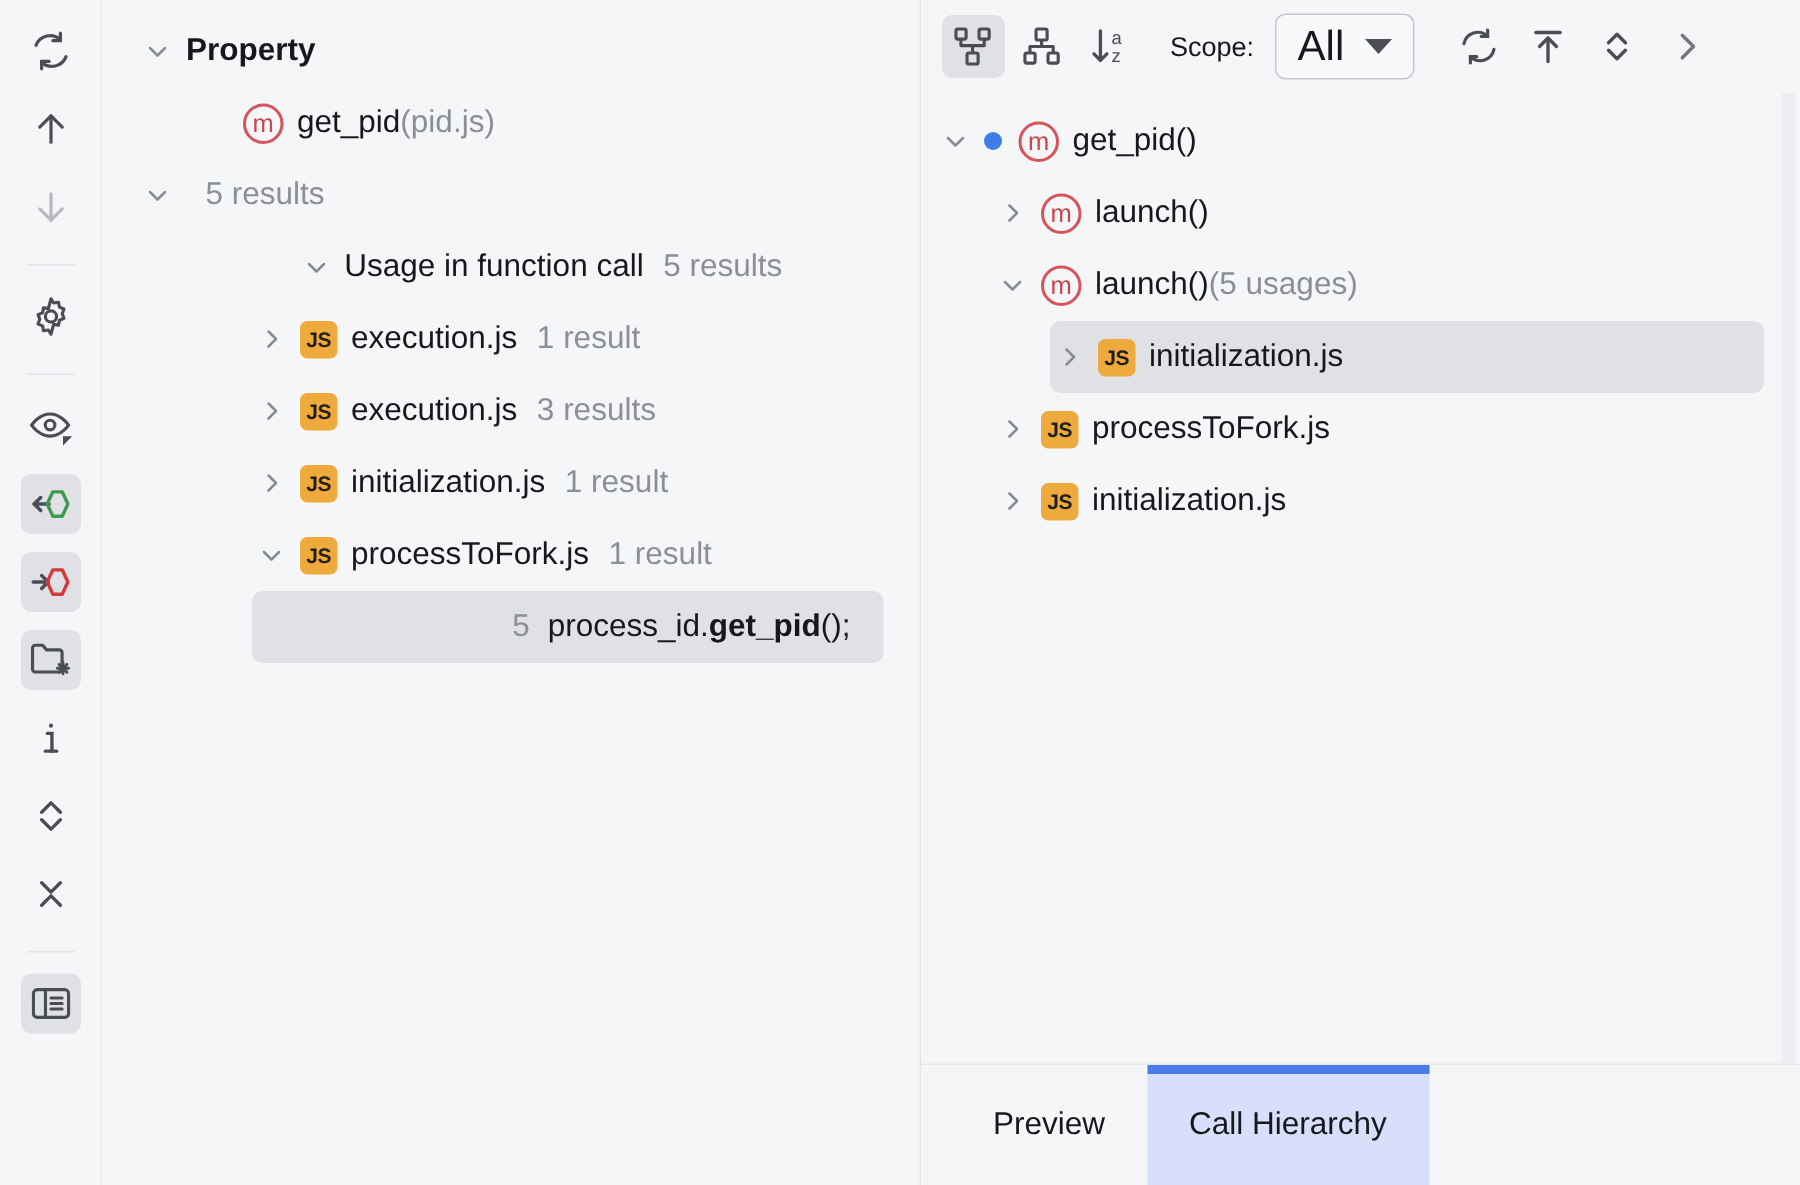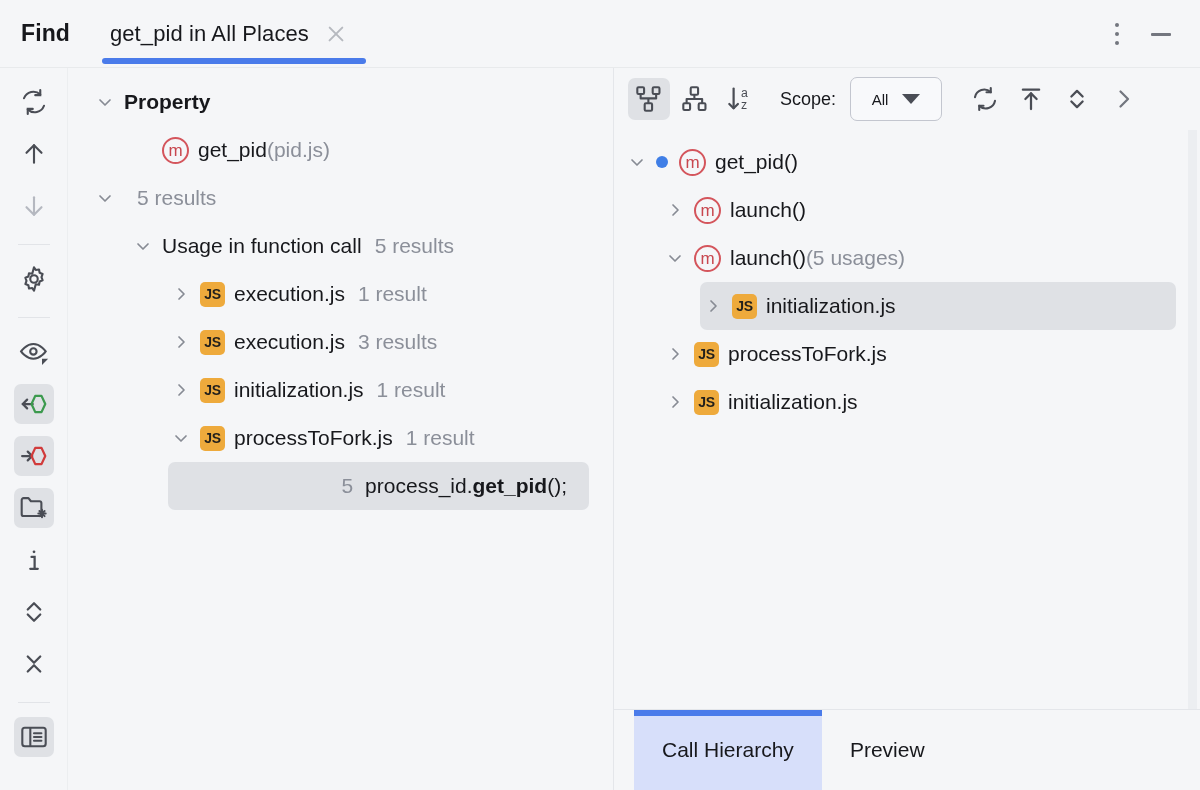"Find" div.header { html: <div> <div>Find</div> <div> <div> <span>get_pid in All Places</span> <span></span> <span></span> </div> </div> <div> <span> <i></i> <i></i> <i></i> </span> <span></span> </div> </div> -> none }
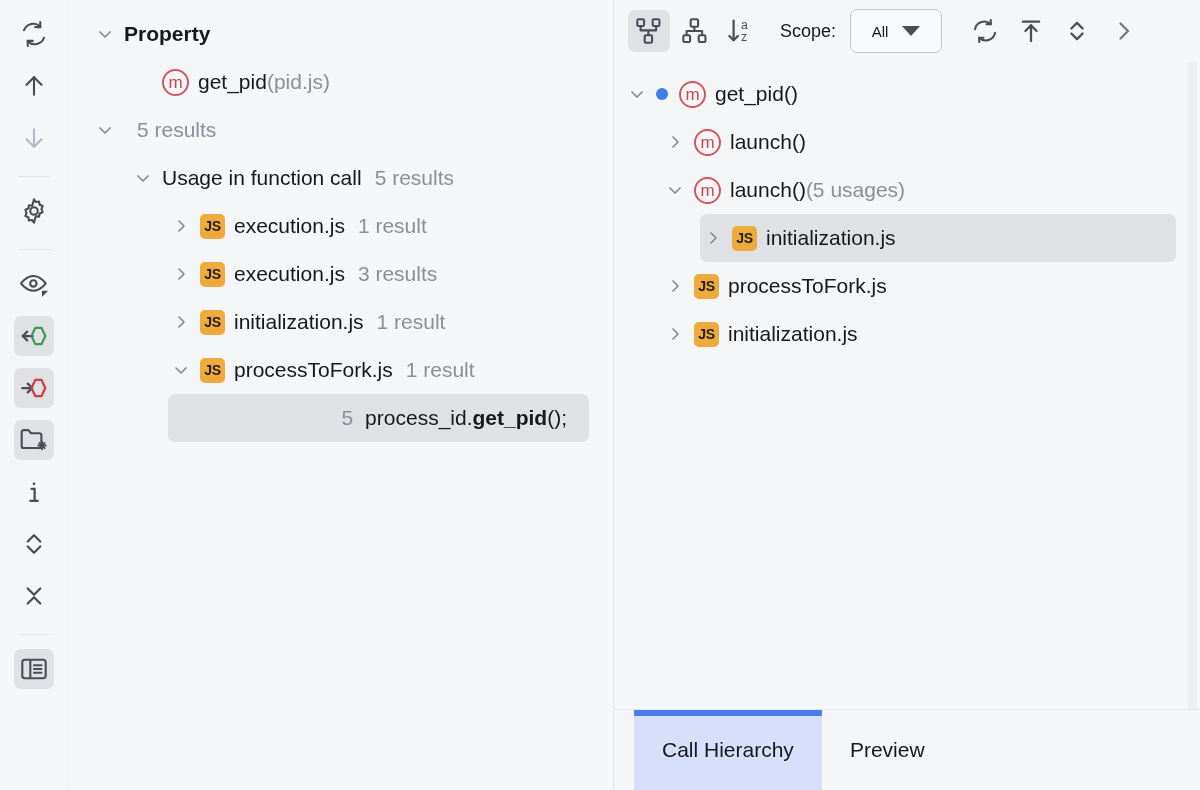"All" .scope-select { font-size: 15px -> 28px }
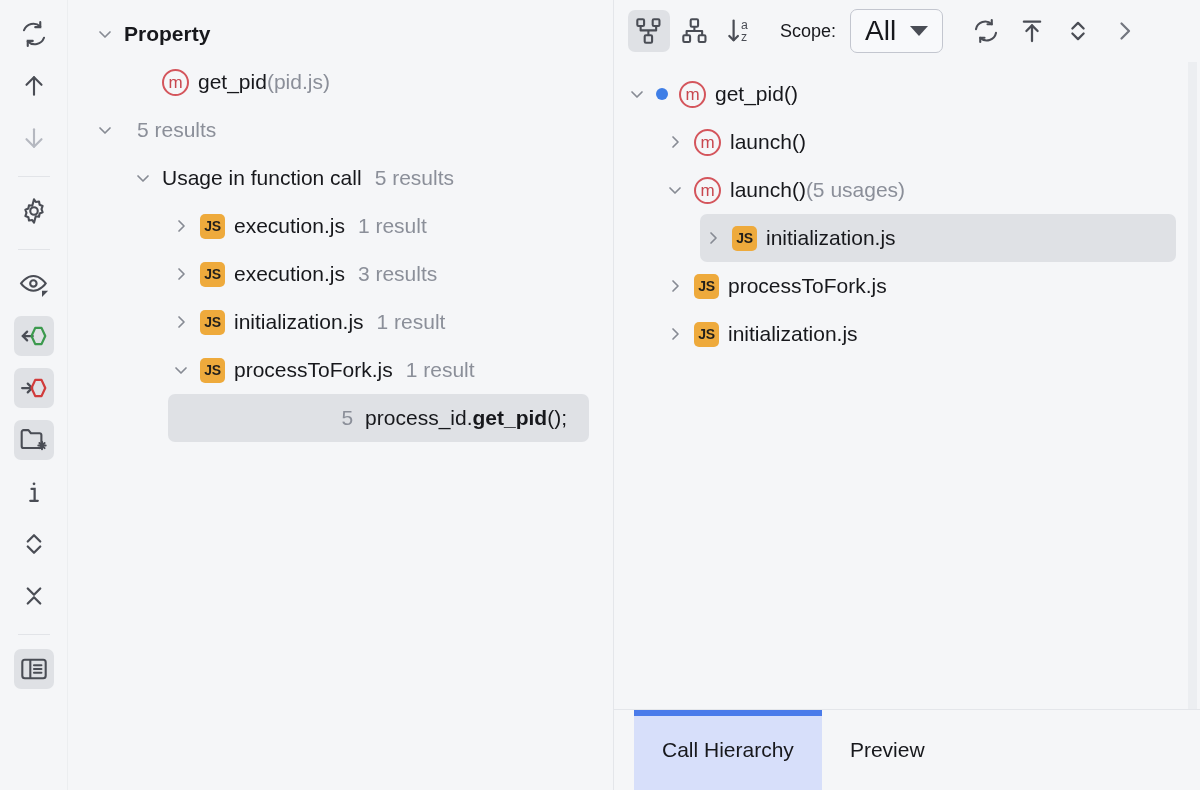"Usage in function call" div.row { justify-content: none -> center }
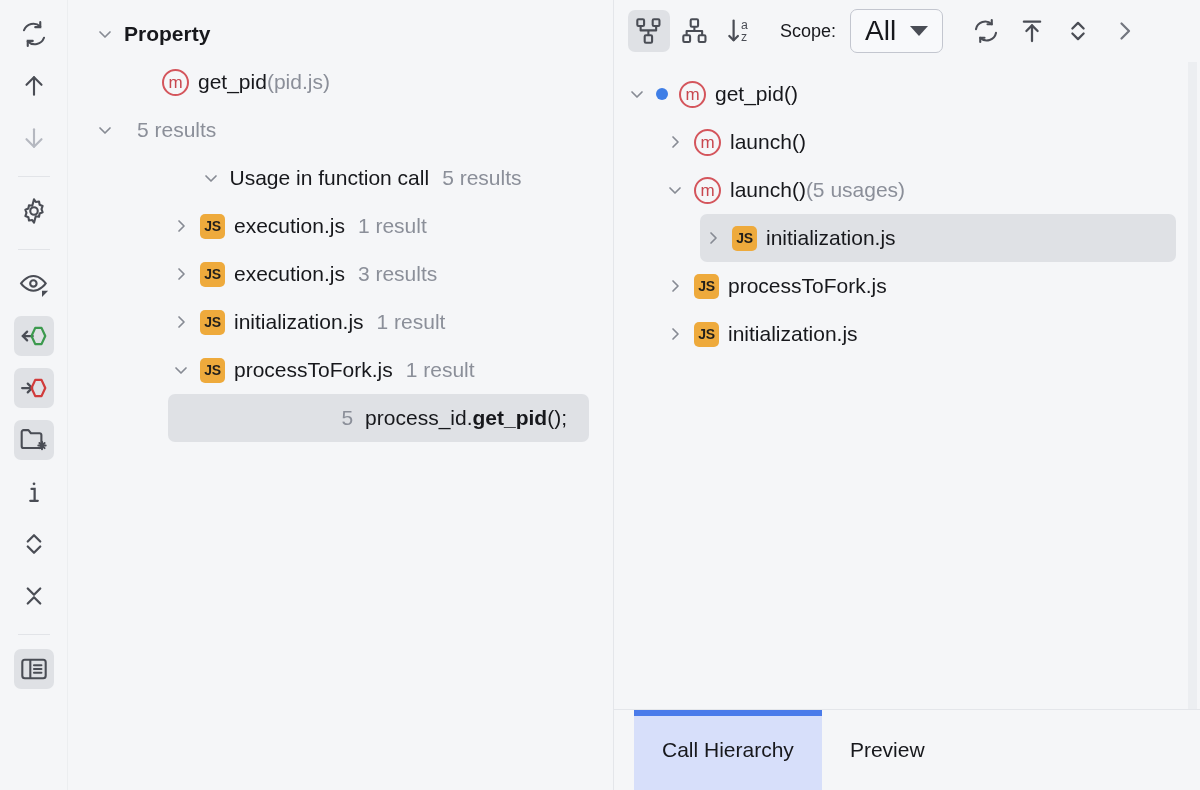"Call Hierarchy" div.btab { order: before "Preview" -> after "Preview" }
